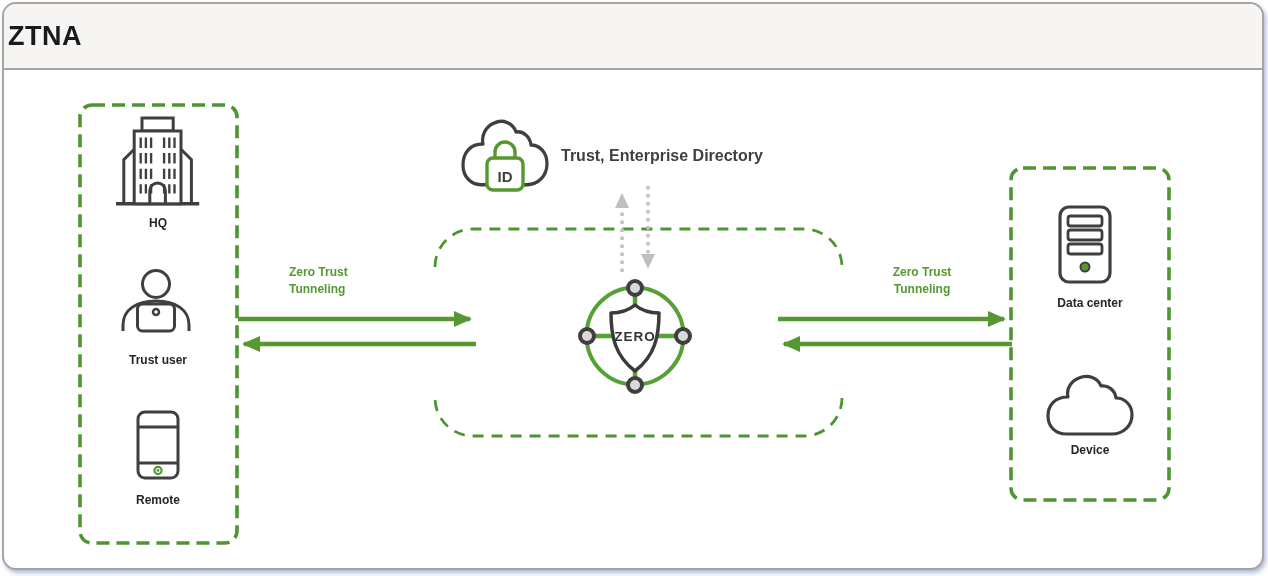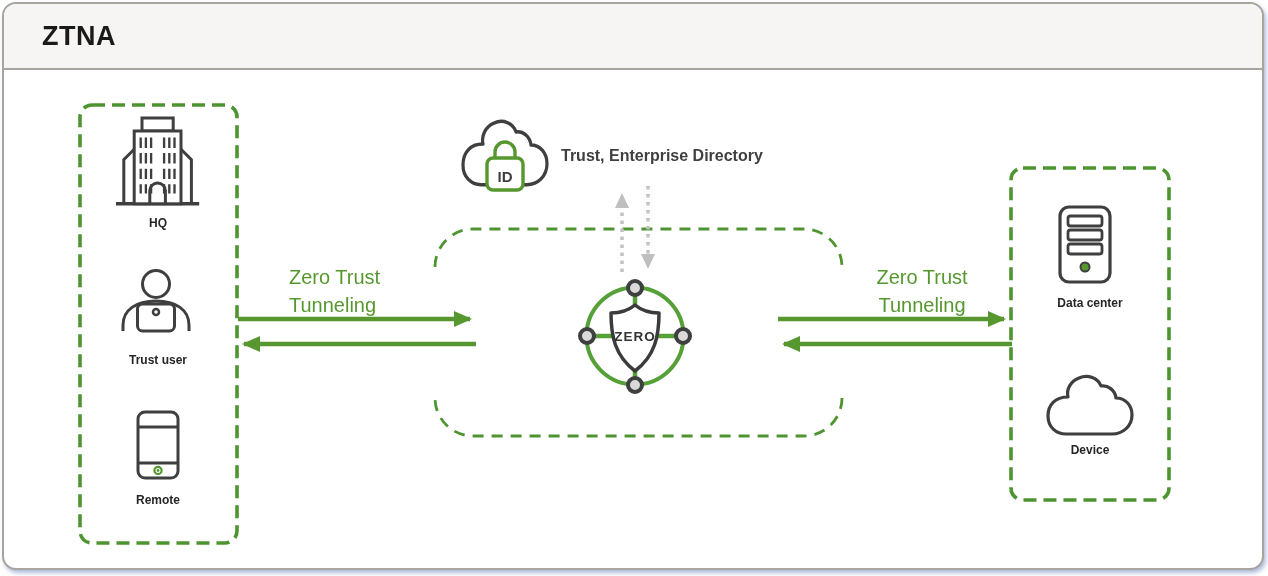"ZTNA" .title { padding-left: 38px -> 4px }
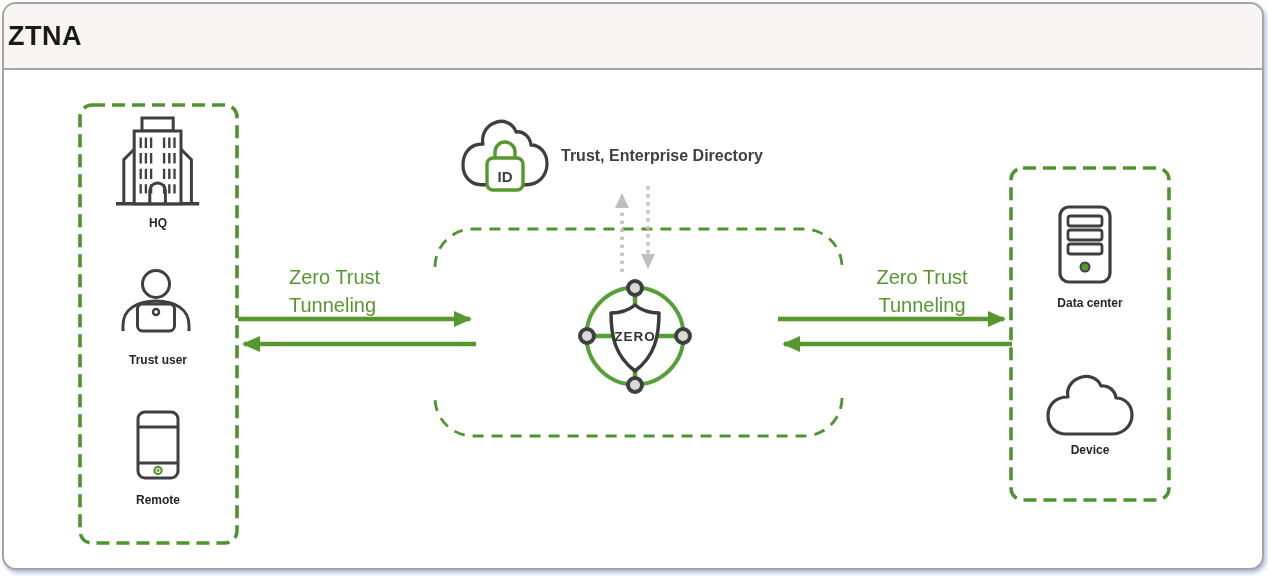"Zero Trust" .tunnel { font-size: 20px -> 12px; font-weight: normal -> bold }
